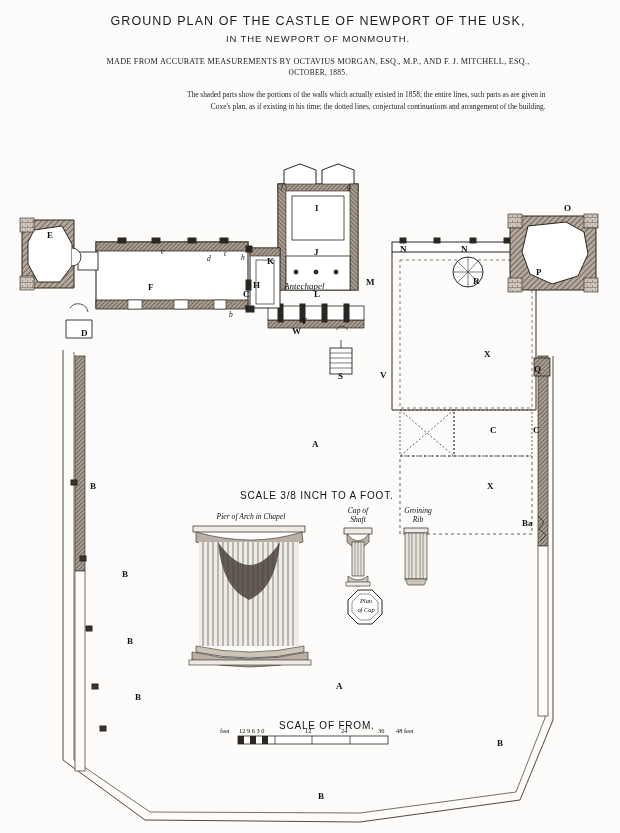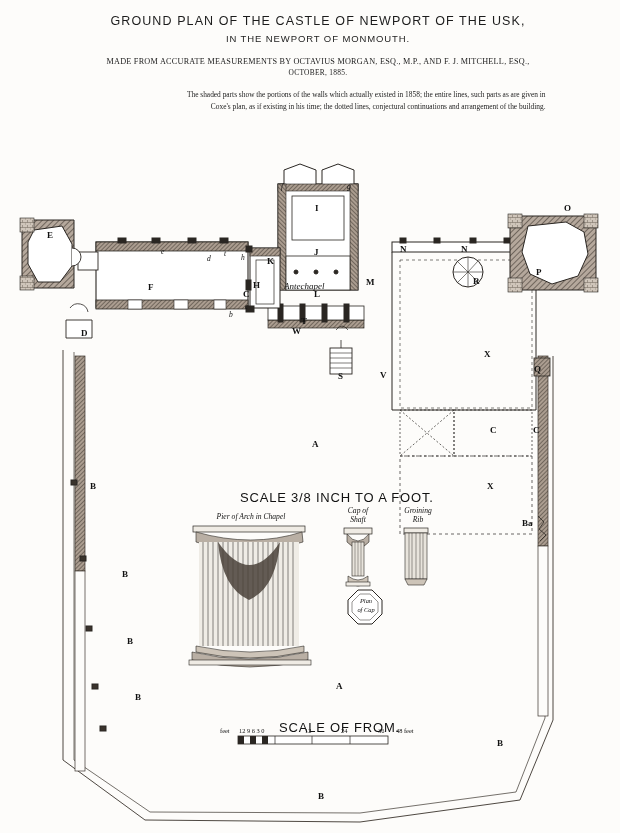"SCALE 3/8 INCH TO A" .scale-label { font-size: 13px -> 10px }
